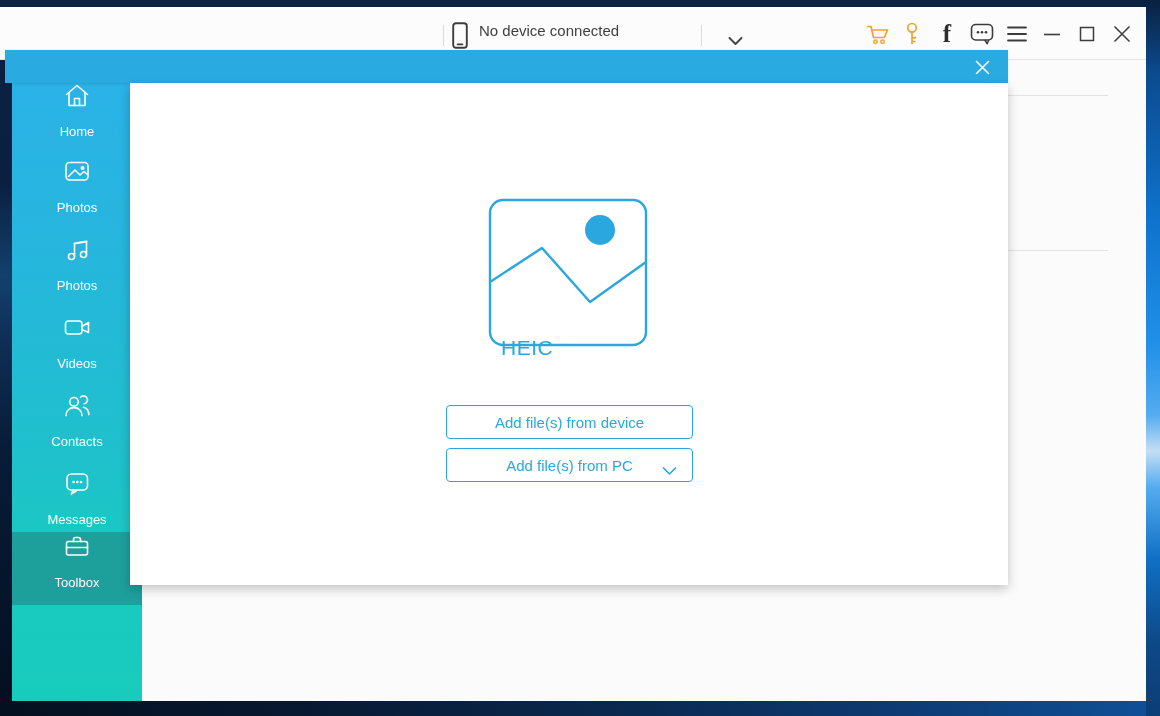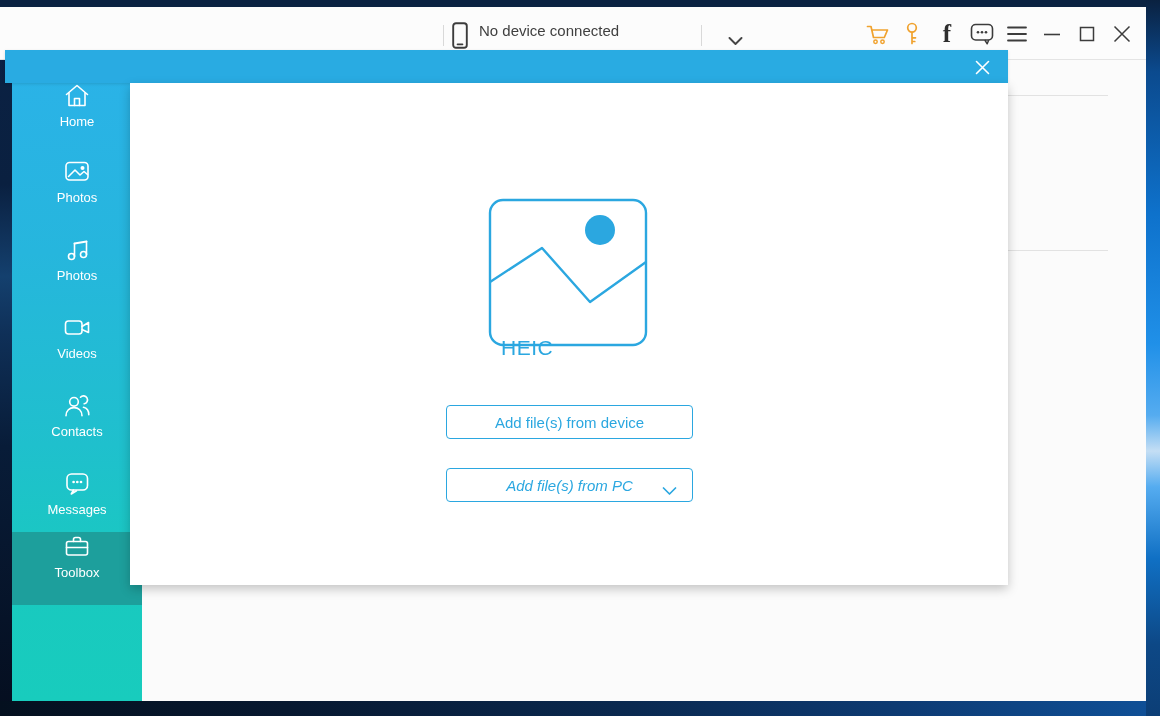"Home" .side-item .side-label { margin-top: 1px -> 11px }
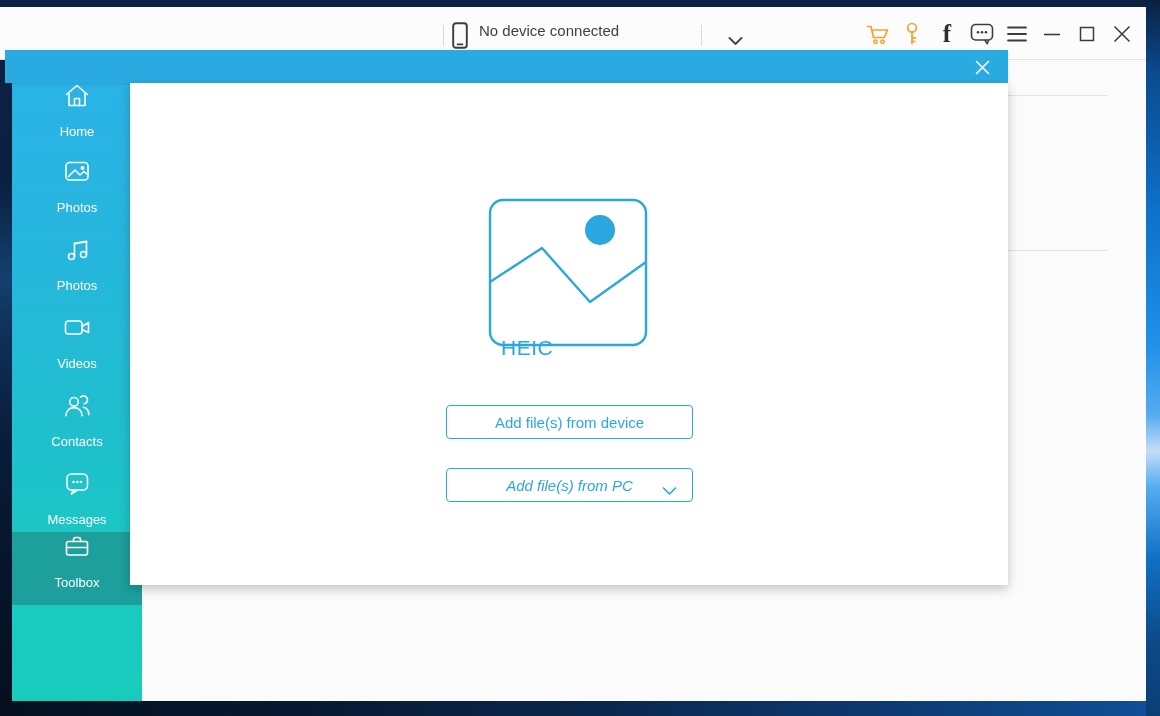"Add file(s) from PC" .btn-pc { font-style: italic -> none; top: 385px -> 365px }
